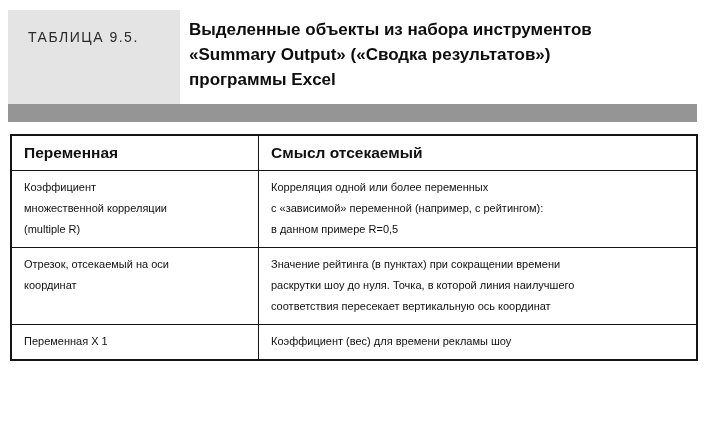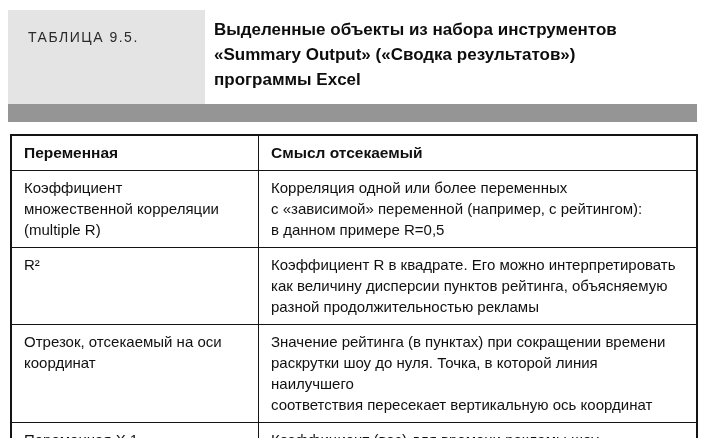"ТАБЛИЦА 9.5." .caption-box { width: 197px -> 172px }
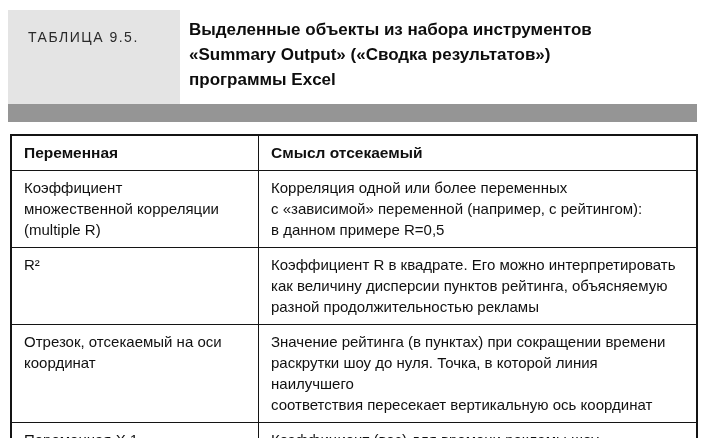"Коэффициент" table.data-table th, table.data-table td { font-size: 15px -> 11px }
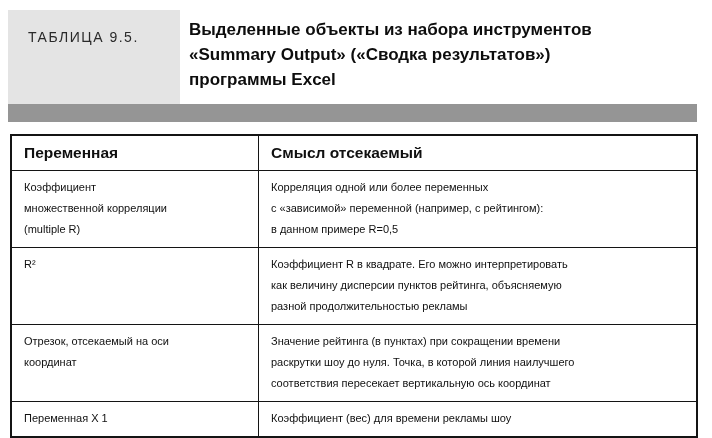"R²" tr { html: <tr> <td>R²</td> <td>Коэффициент R в квадрате. Его можно интерпретировать как величину дисперсии пунктов рейтинга, объясняемую разной продолжительностью рекламы</td> </tr> -> none }
